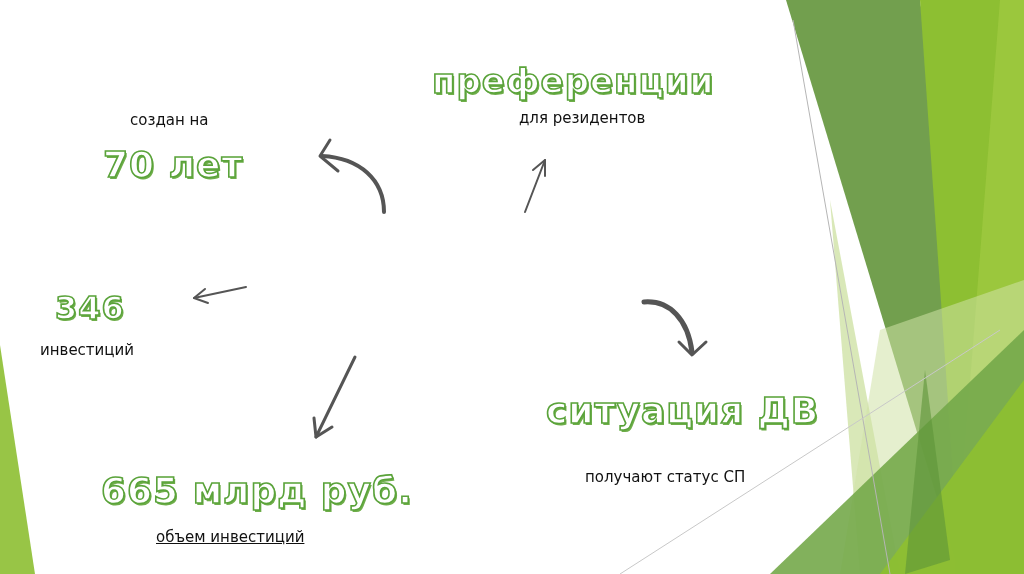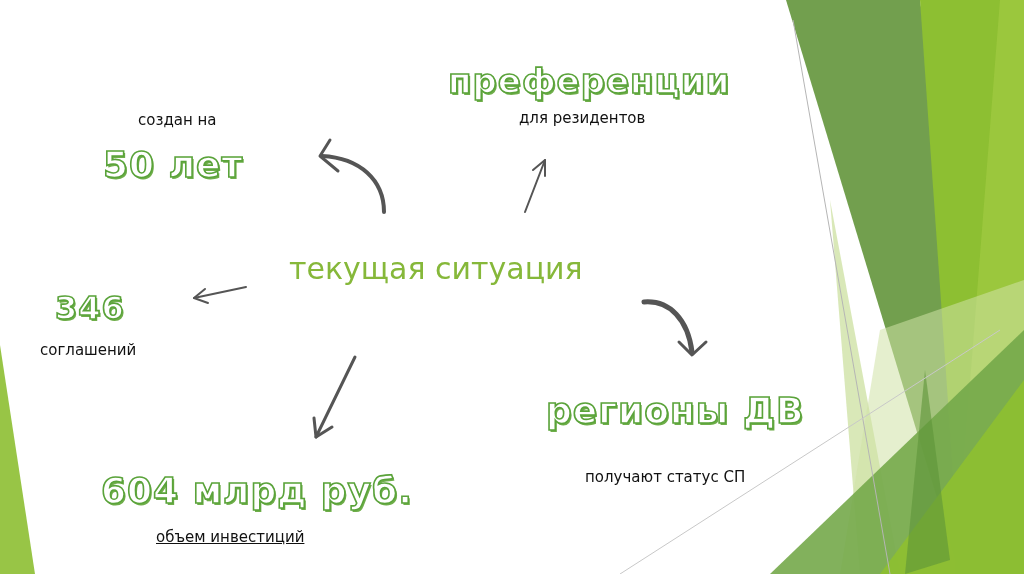"преференции" div.outline-text { left: 448px -> 432px }
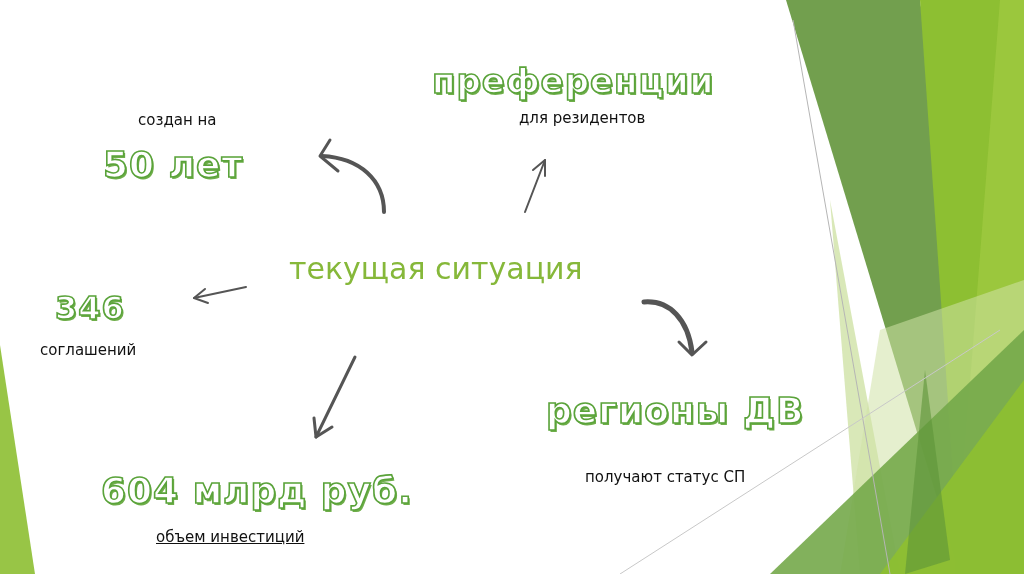"создан на" div.caption { margin-left: 8px -> none }
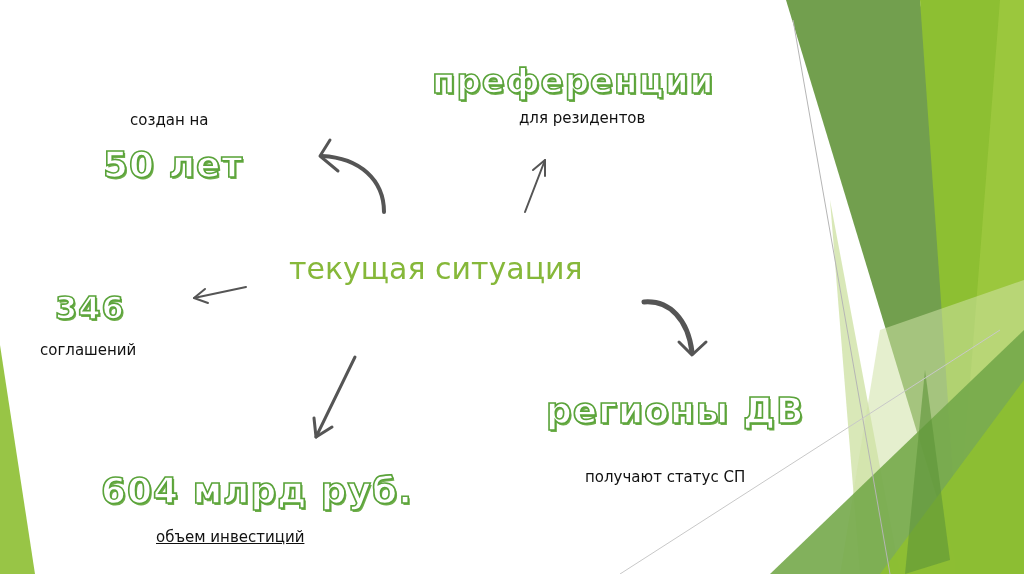"50 лет" div.outline-text { text: 50 -> 70 }
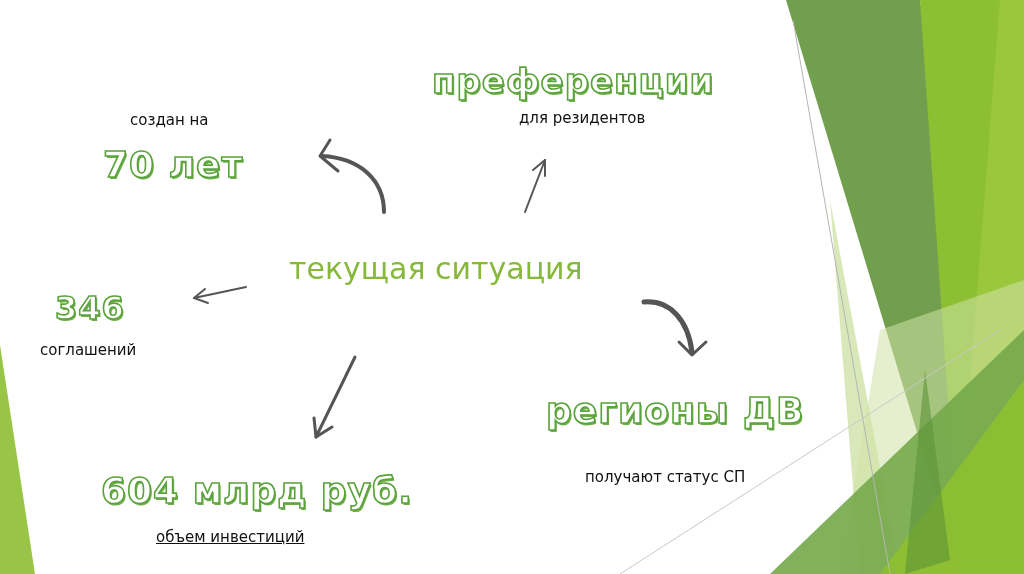"текущая ситуация" div { html: <div>текущая ситуация</div> -> none }
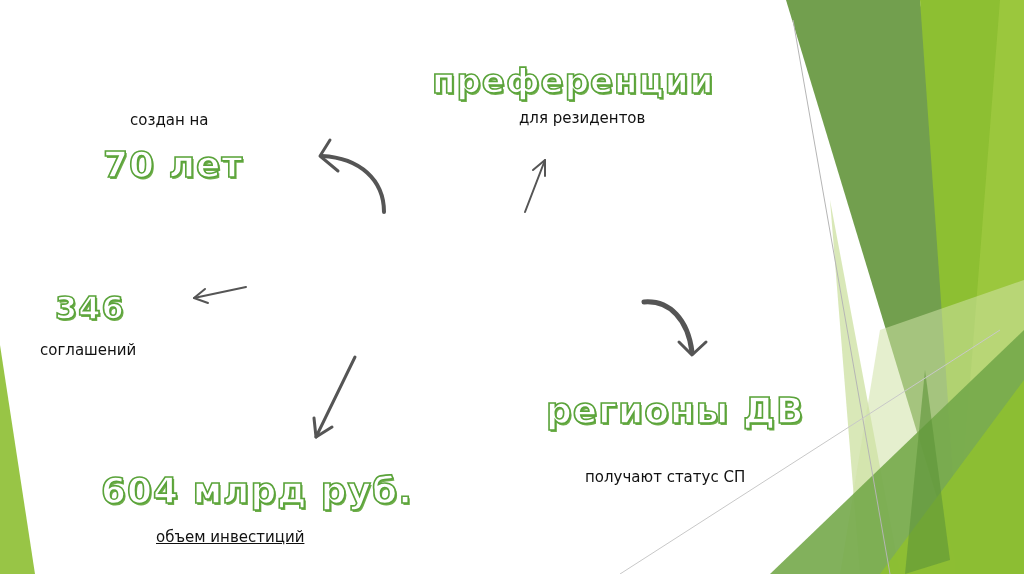"соглашений" div.caption { text: соглашений -> инвестиций }
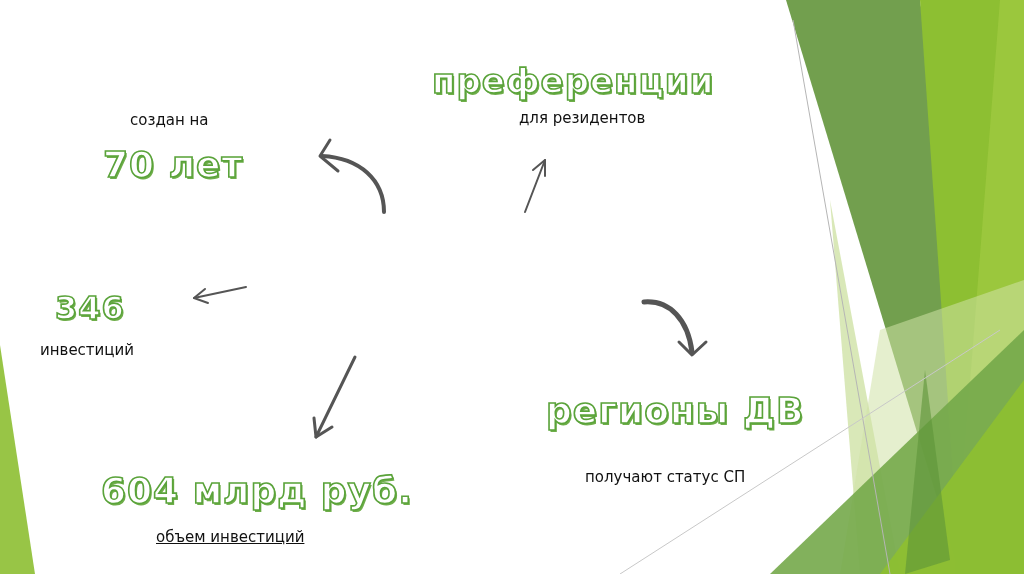"регионы ДВ" div.outline-text { text: регионы -> ситуация }
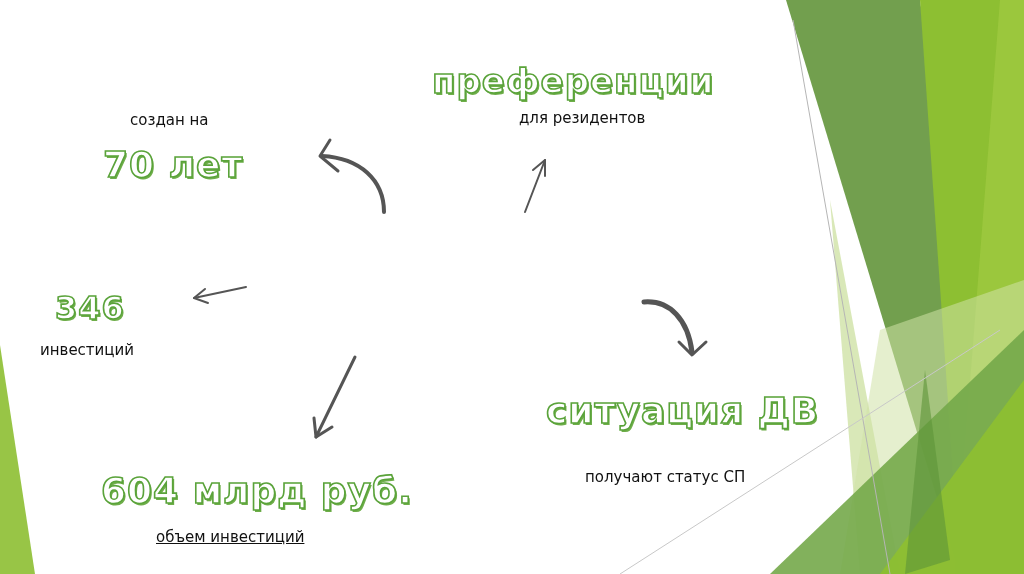"604 млрд руб." div.outline-text { text: 604 -> 665 }
